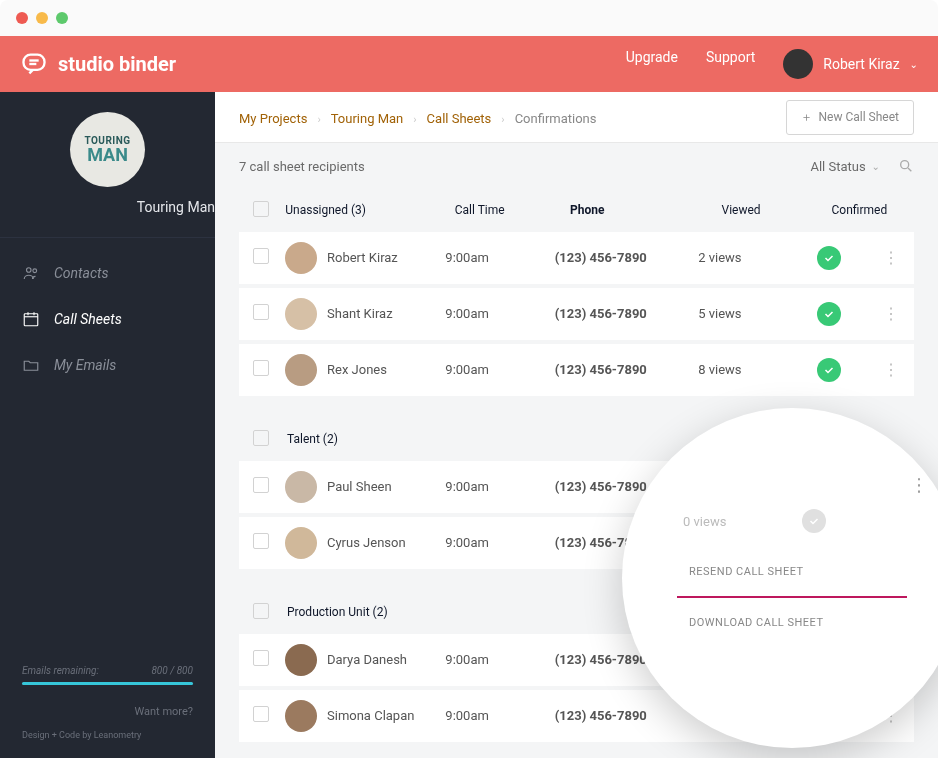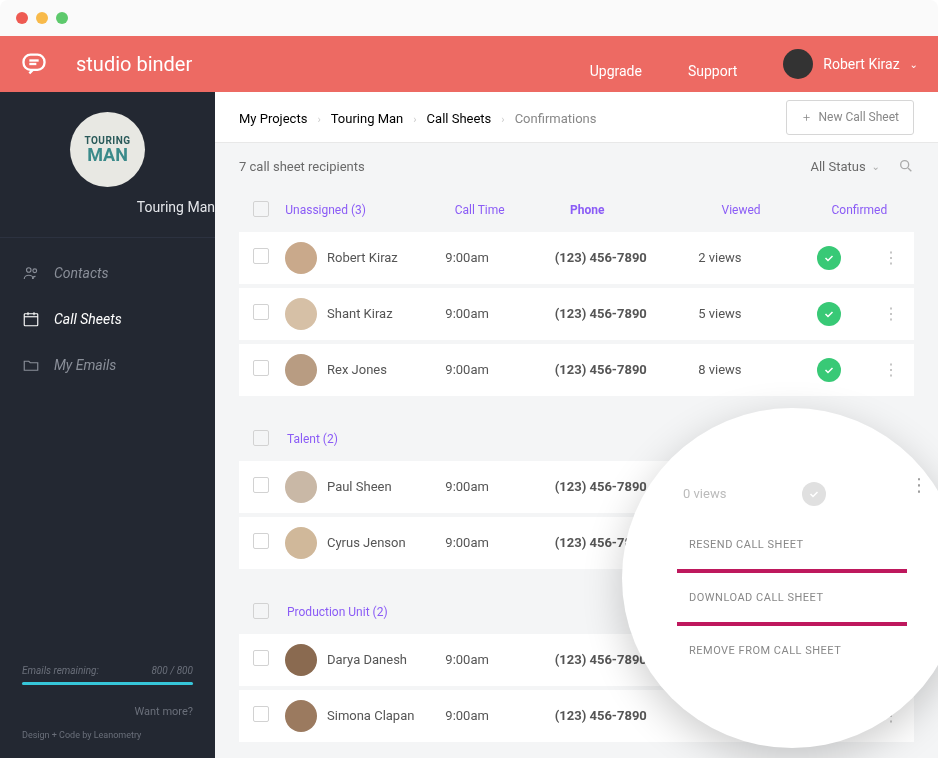"studio binder" .logo { font-weight: 400 -> 700; gap: 28px -> 10px }
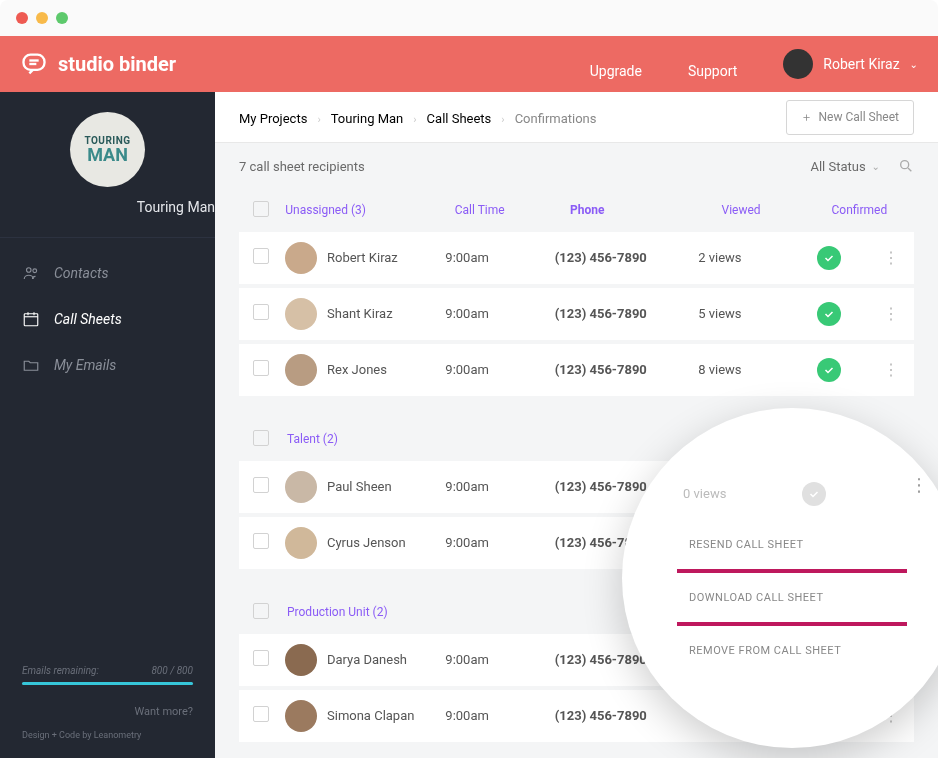"Upgrade" .topbar-right { align-items: flex-end -> flex-start; gap: 46px -> 28px }
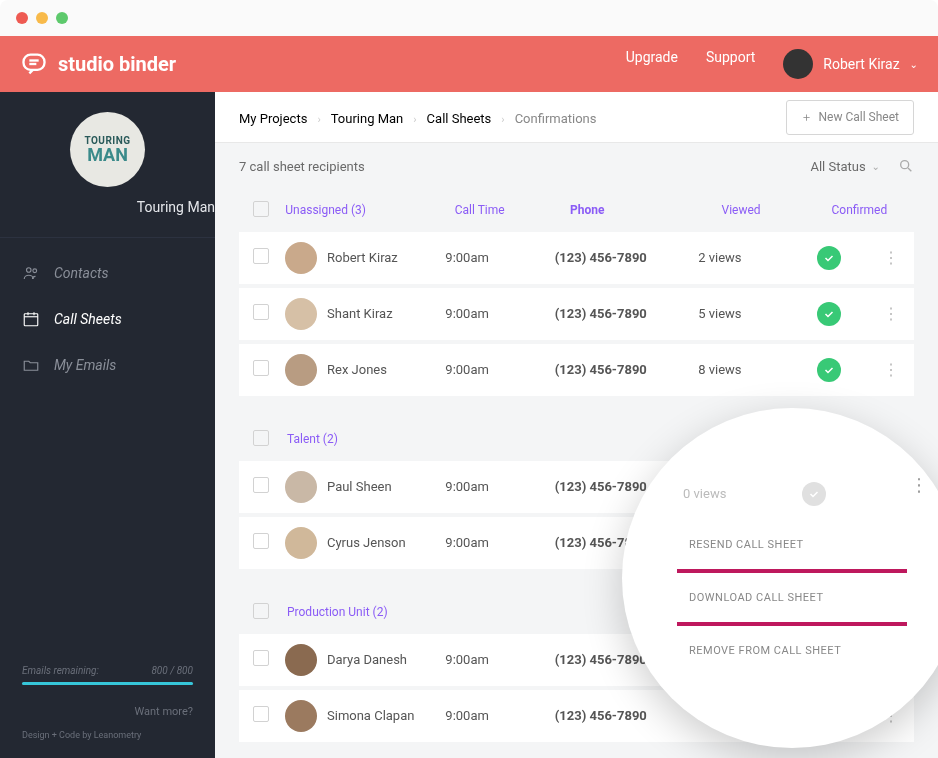"My Projects" .crumb { color: #000000 -> #a16207 }
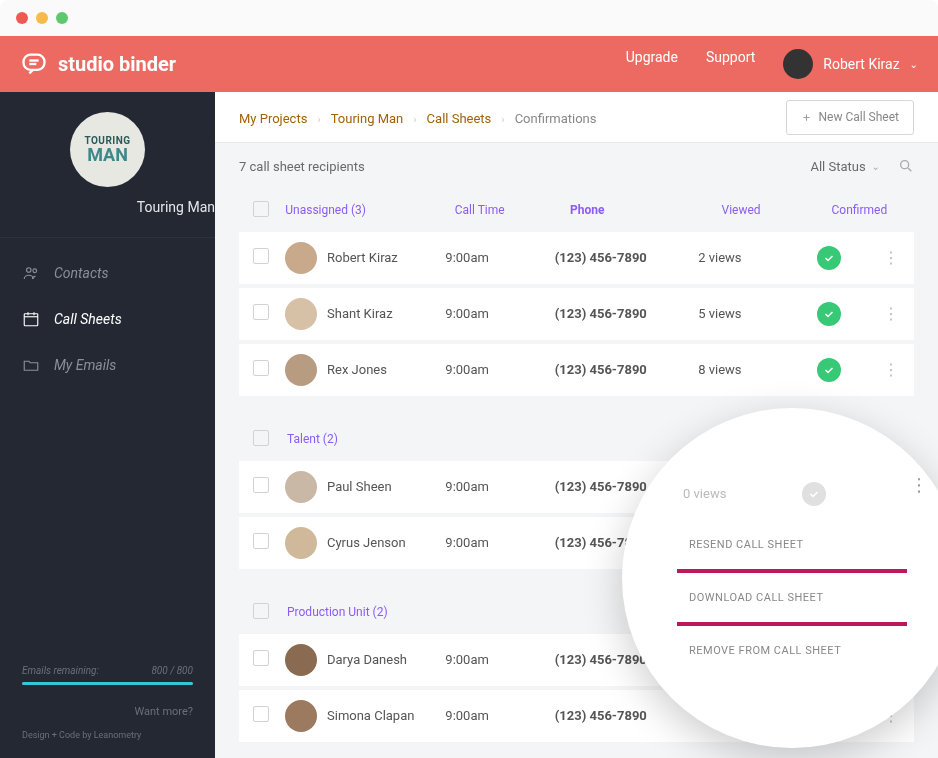"Unassigned (3)" .group-header { color: #8b5cf6 -> #0f172a }
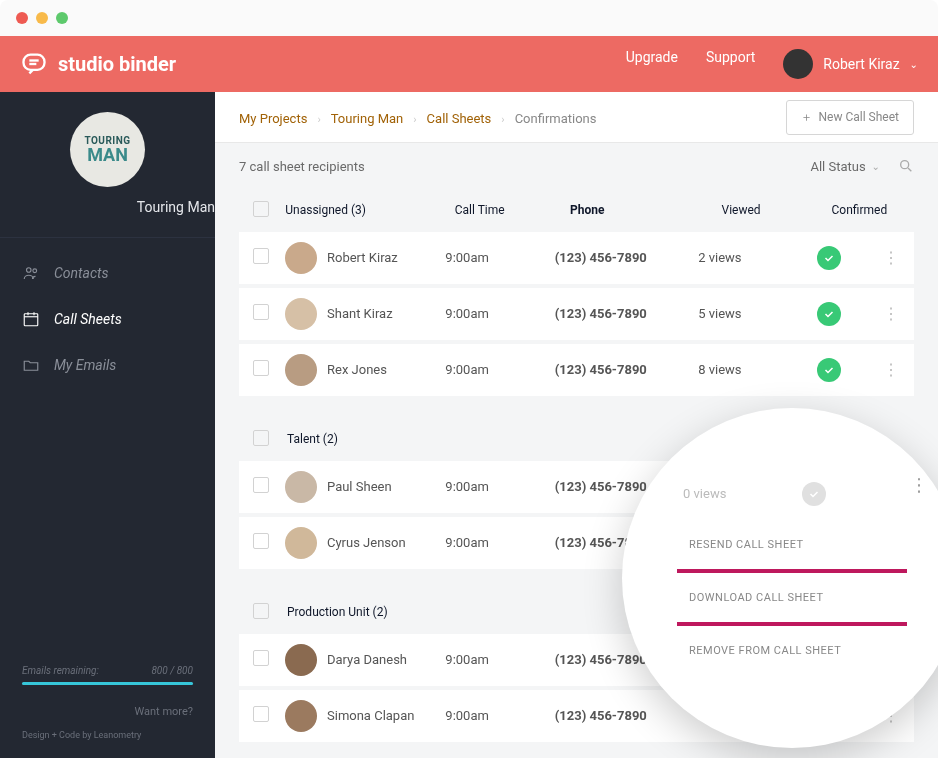"RESEND CALL SHEET" .pop-menu .pm-item { border-bottom: 4px solid #be185d -> 2px solid #be185d }
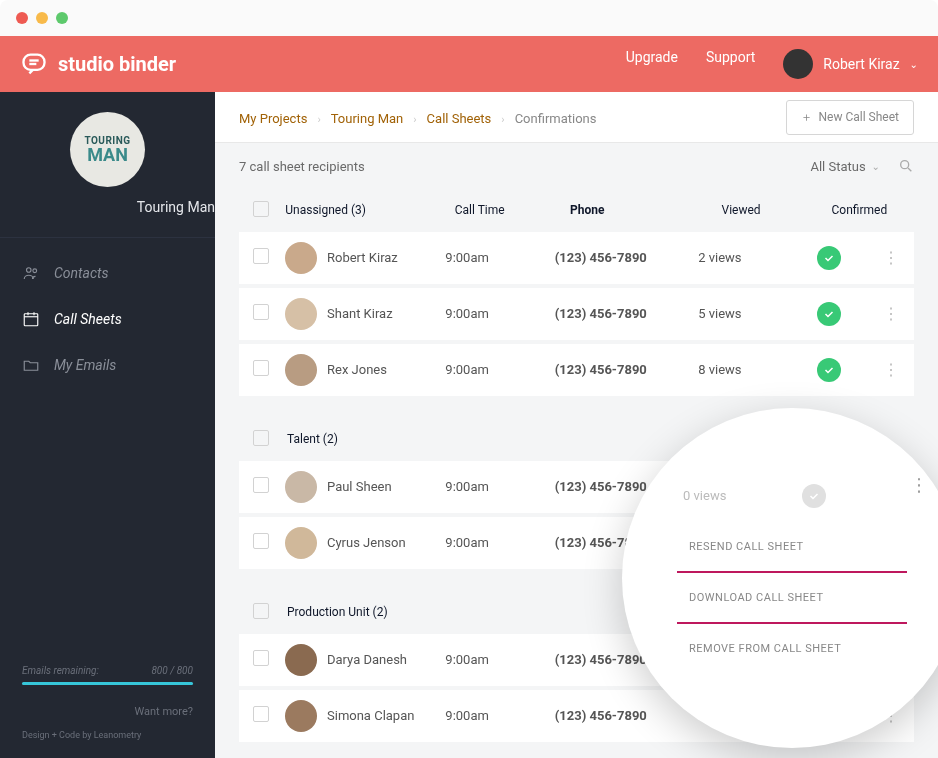"REMOVE FROM CALL SHEET" div.pm-item { html: <div>REMOVE FROM CALL SHEET</div> -> none }
